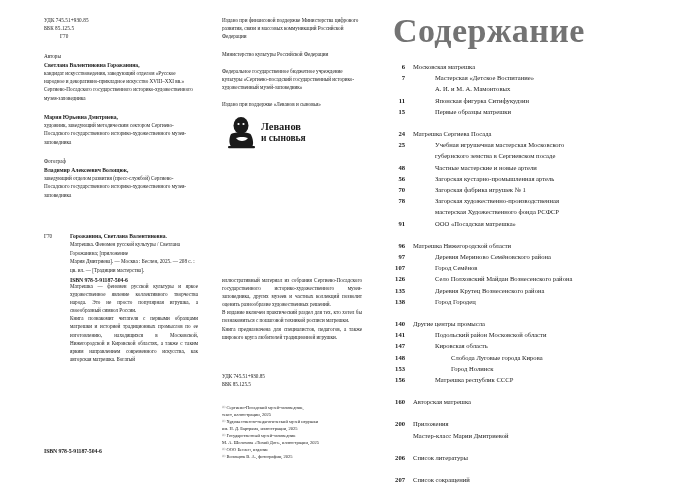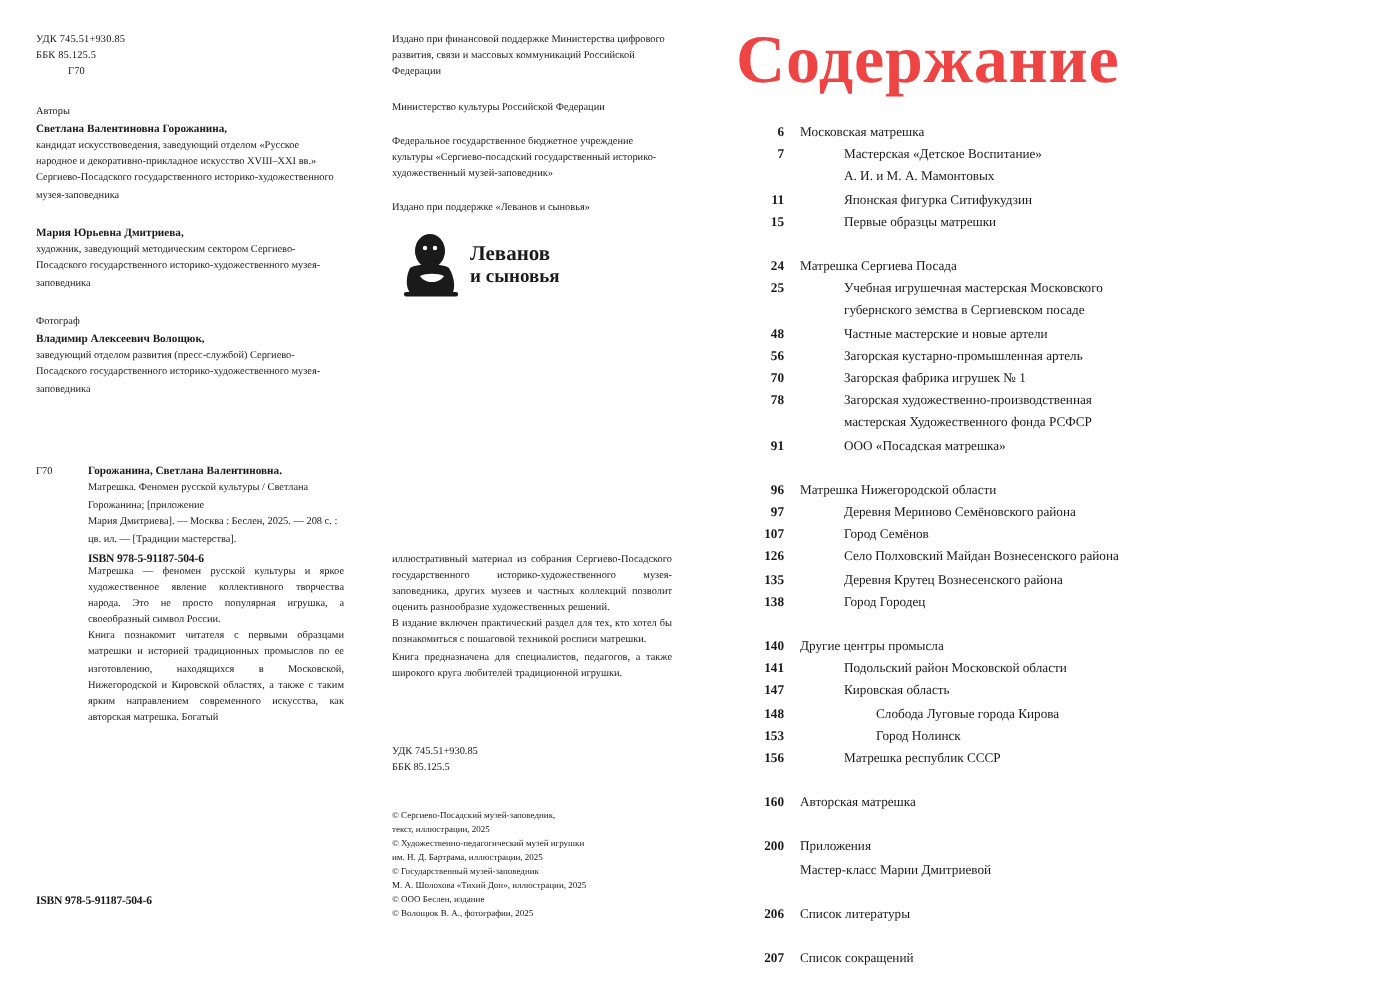"Содержание" .contents-title { color: #ef4444 -> #737373; left: 20px -> 32px }
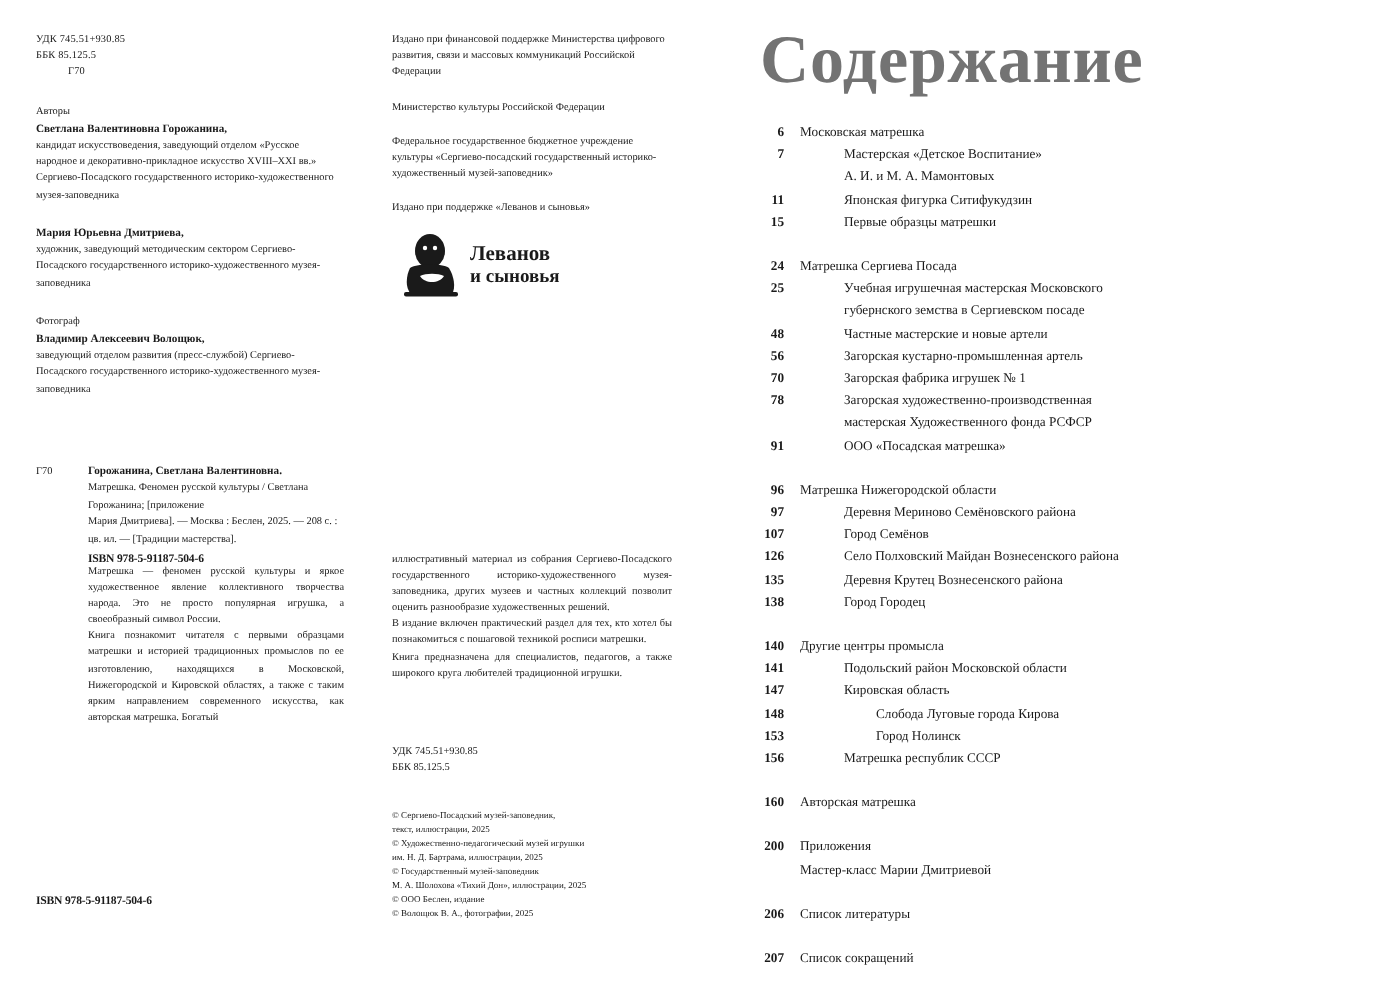"Леванов" .page-left { margin-left: none -> 26px }
